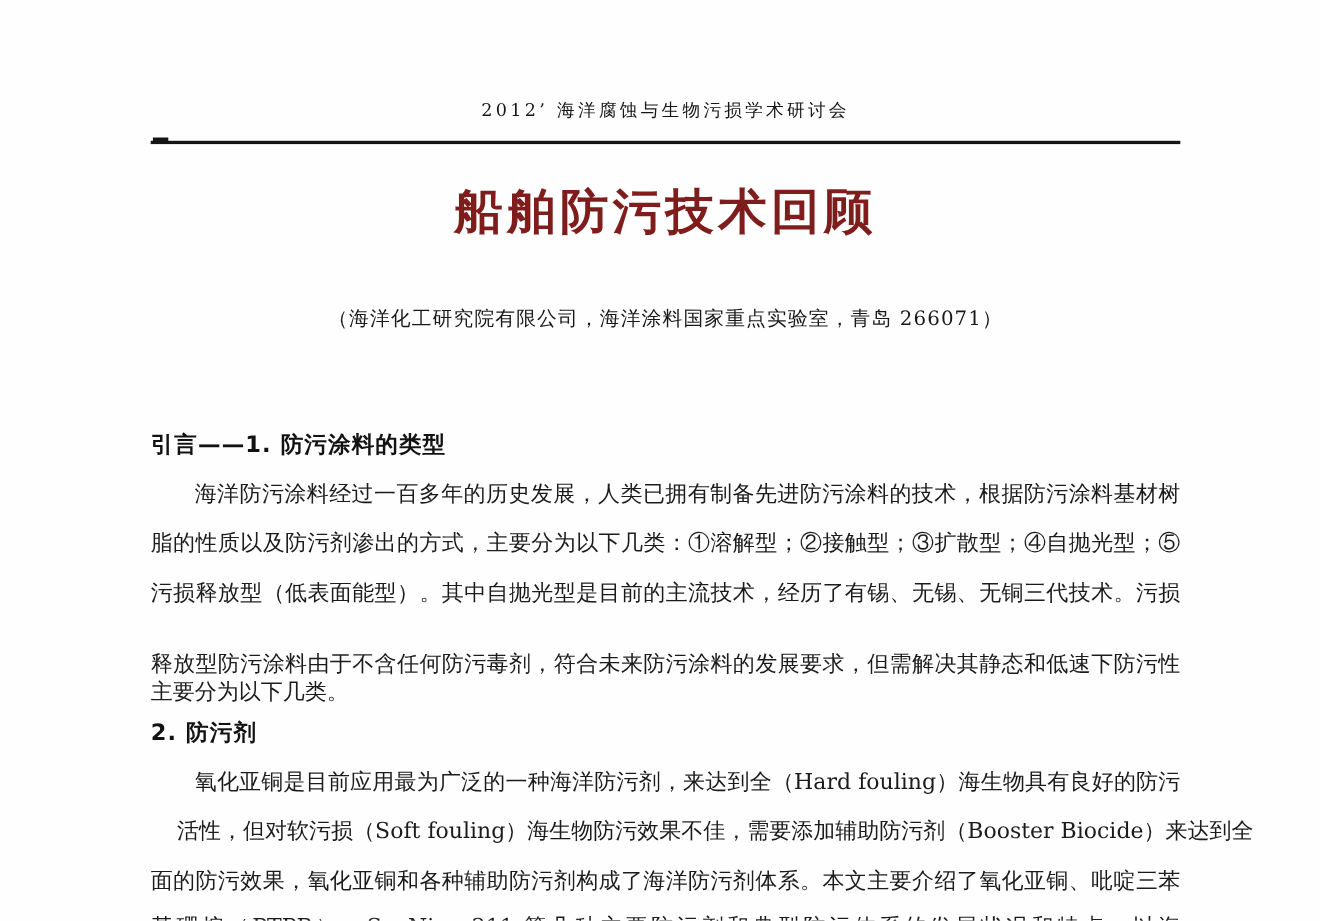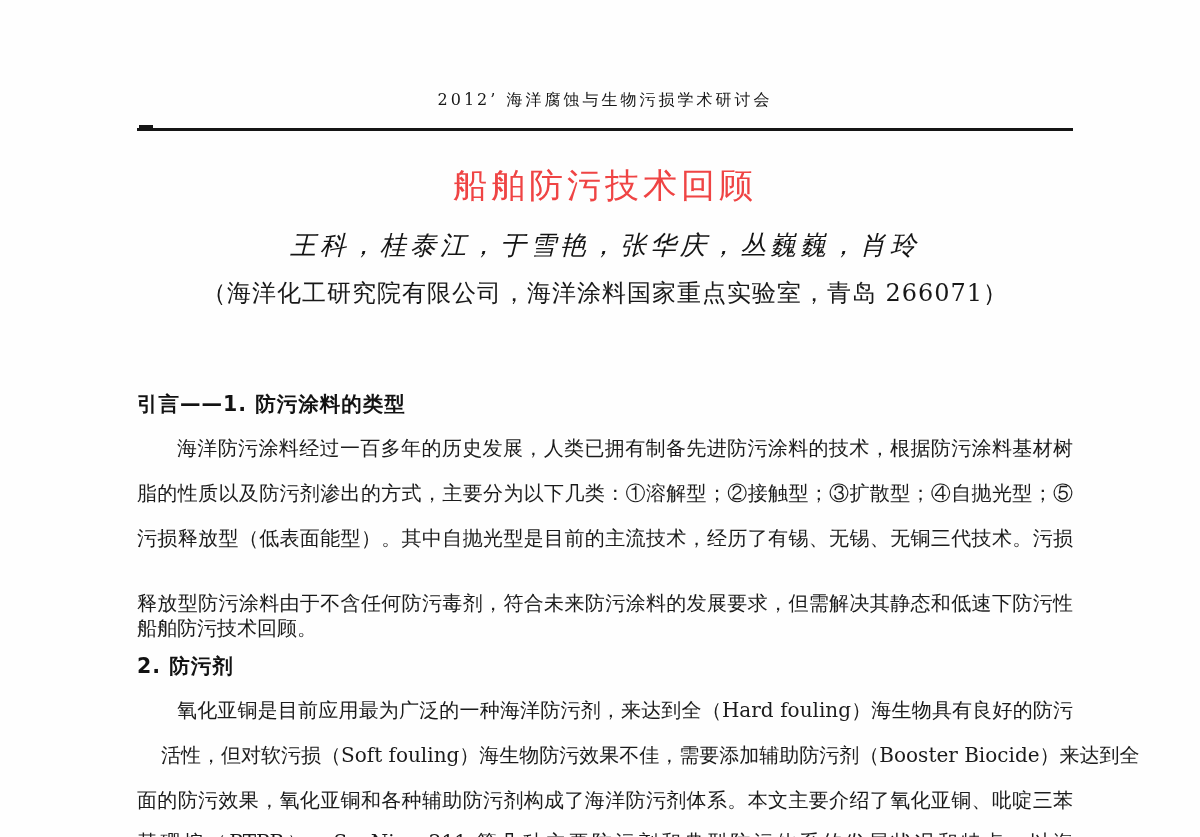"船舶防污技术回顾" .doc-title { color: #ef4444 -> #7f1d1d; font-size: 34px -> 44px; font-weight: normal -> bold }
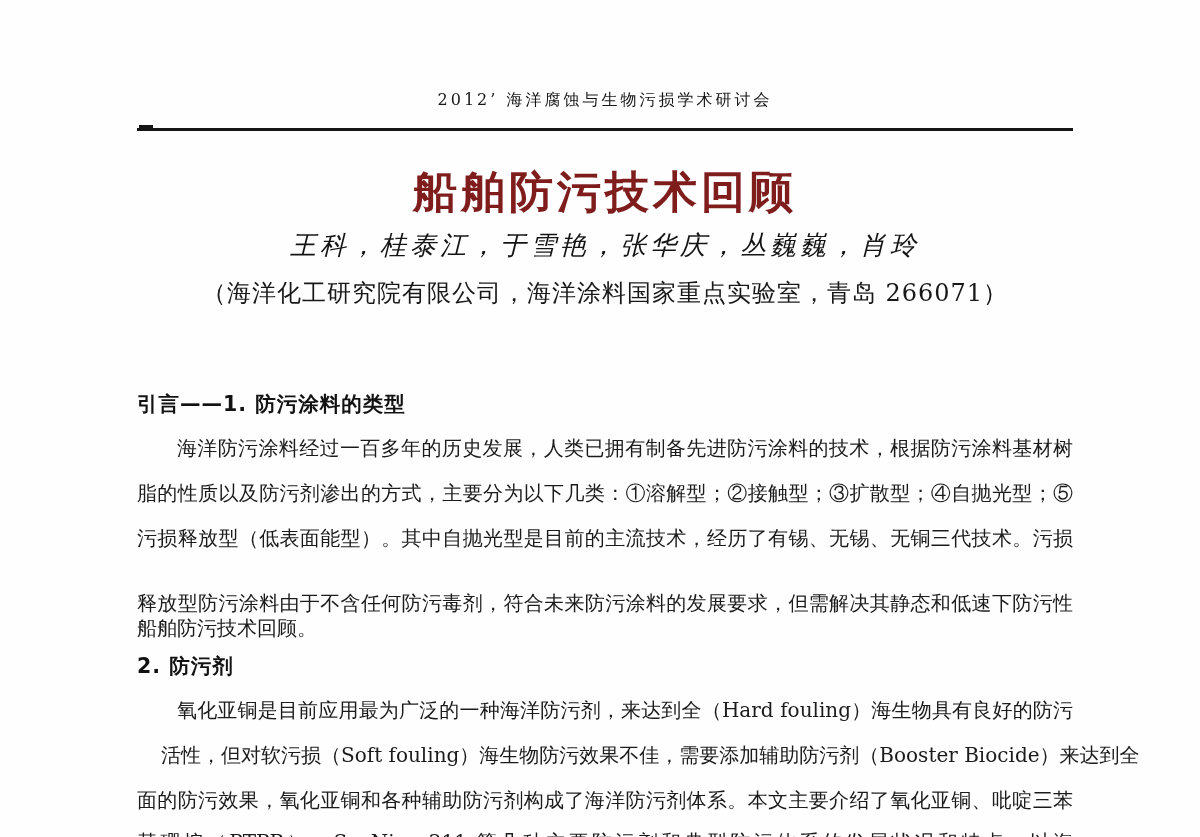"王科，桂泰江，于雪艳，张华庆，丛巍巍，肖玲" div.authors { html: <div>王科，桂泰江，于雪艳，张华庆，丛巍巍，肖玲</div> -> none }
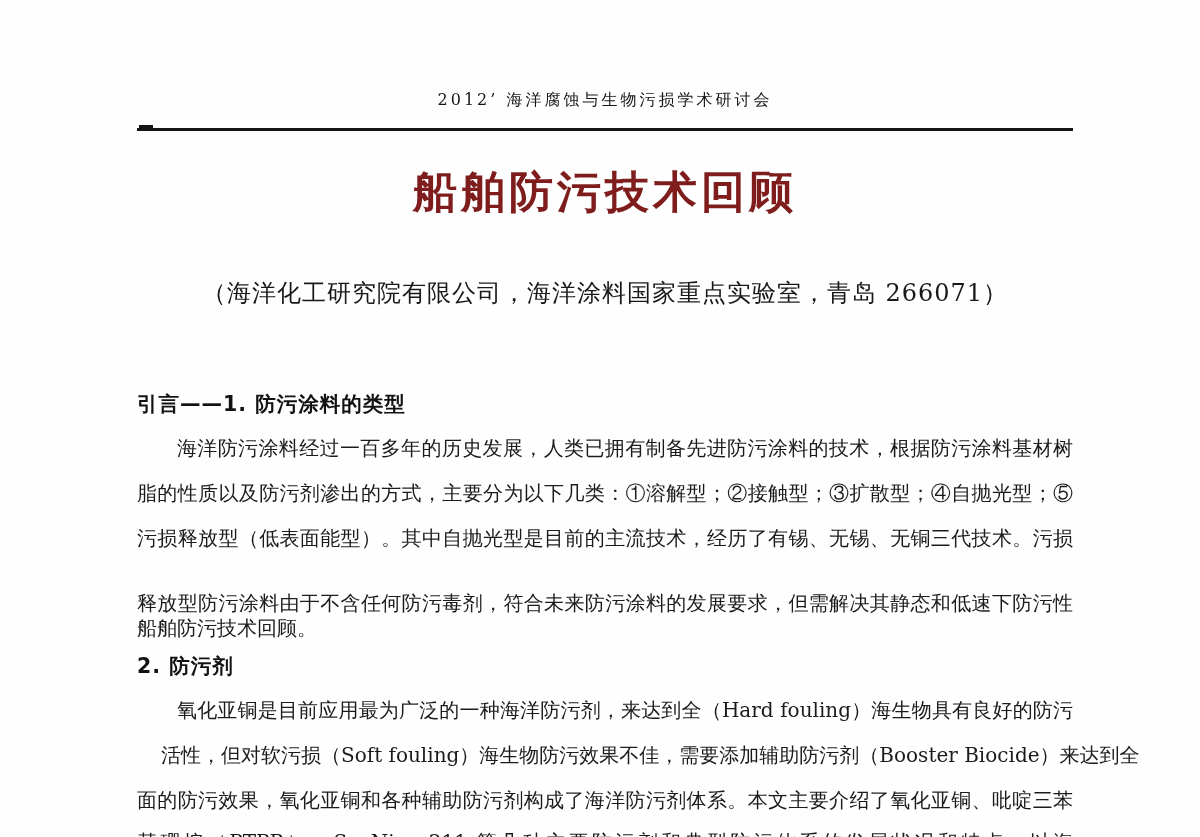"（海洋化工研究院有限公司，海洋涂料国家重点实验室，青岛 266071）" .affiliation { font-size: 24px -> 18px }
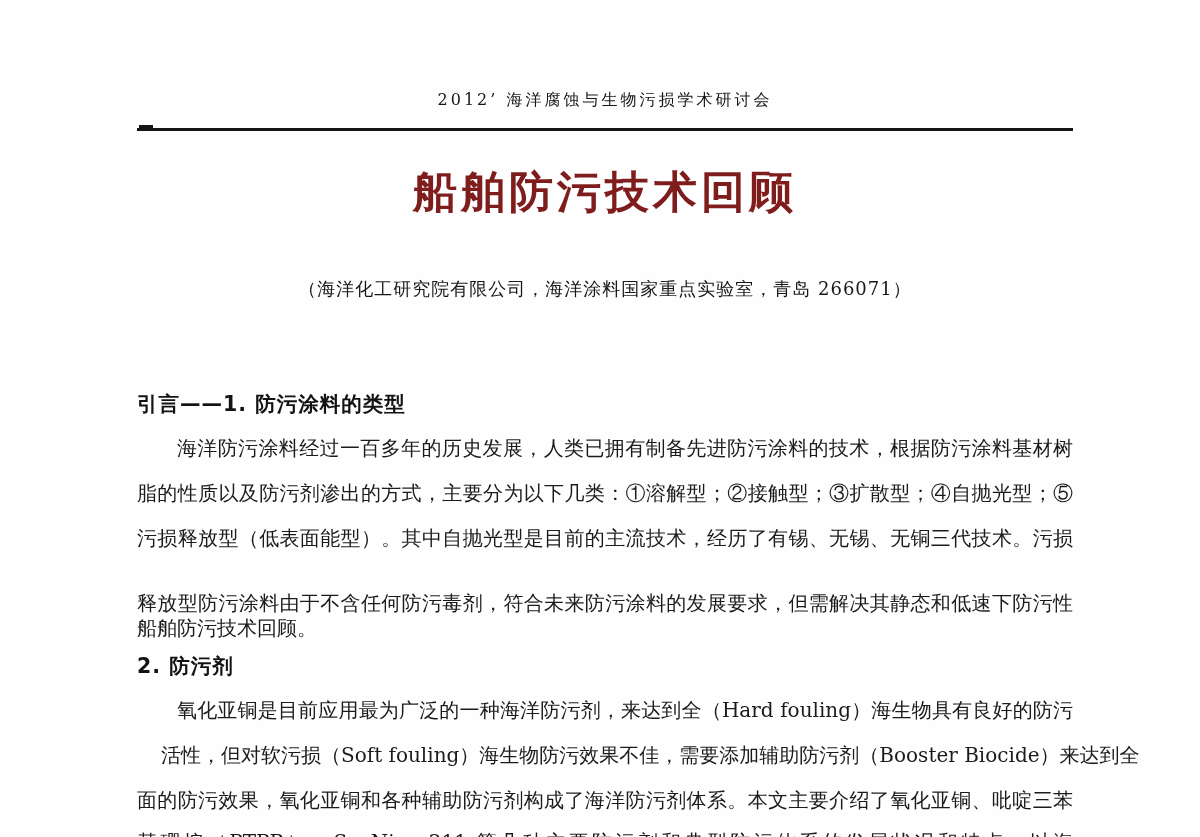"船舶防污技术回顾。" div.para-line { text: 船舶防污技术回顾 -> 主要分为以下几类 }
